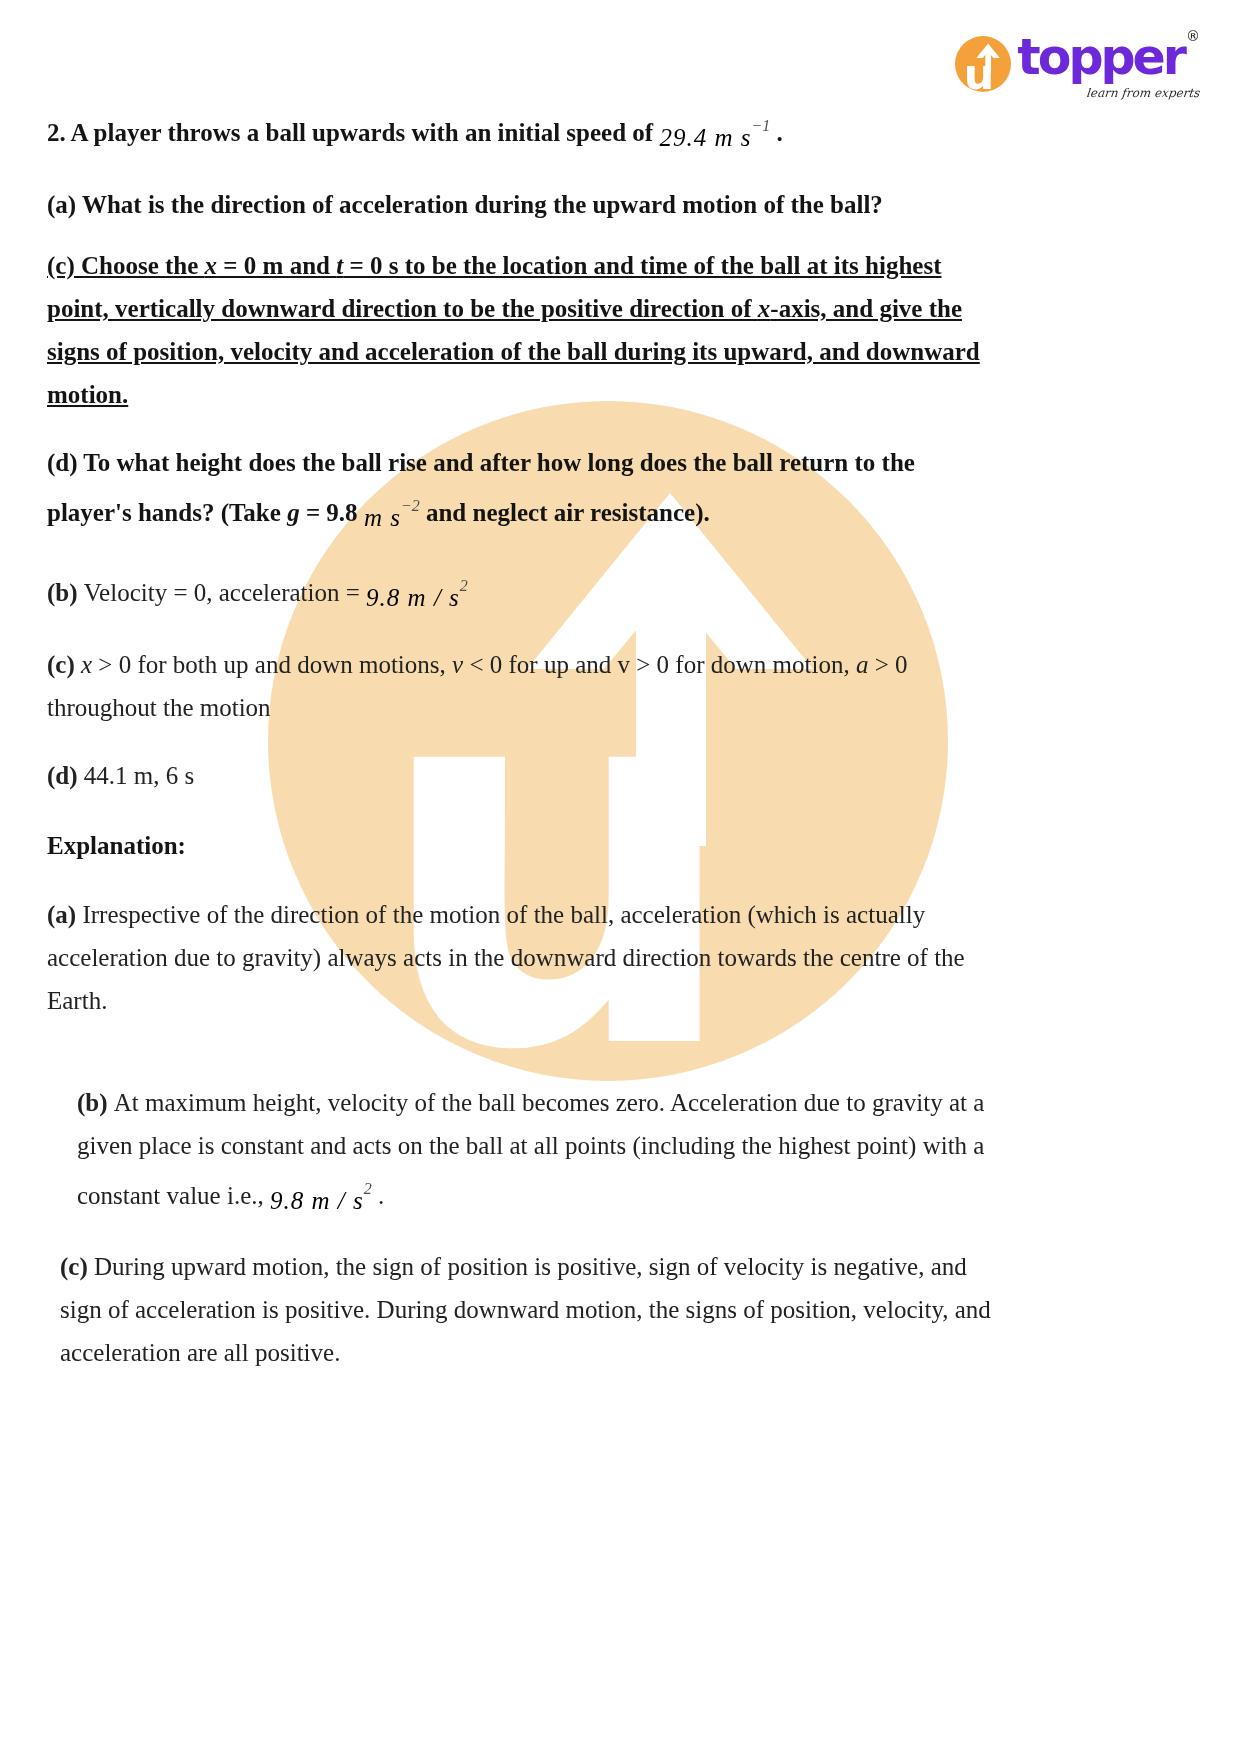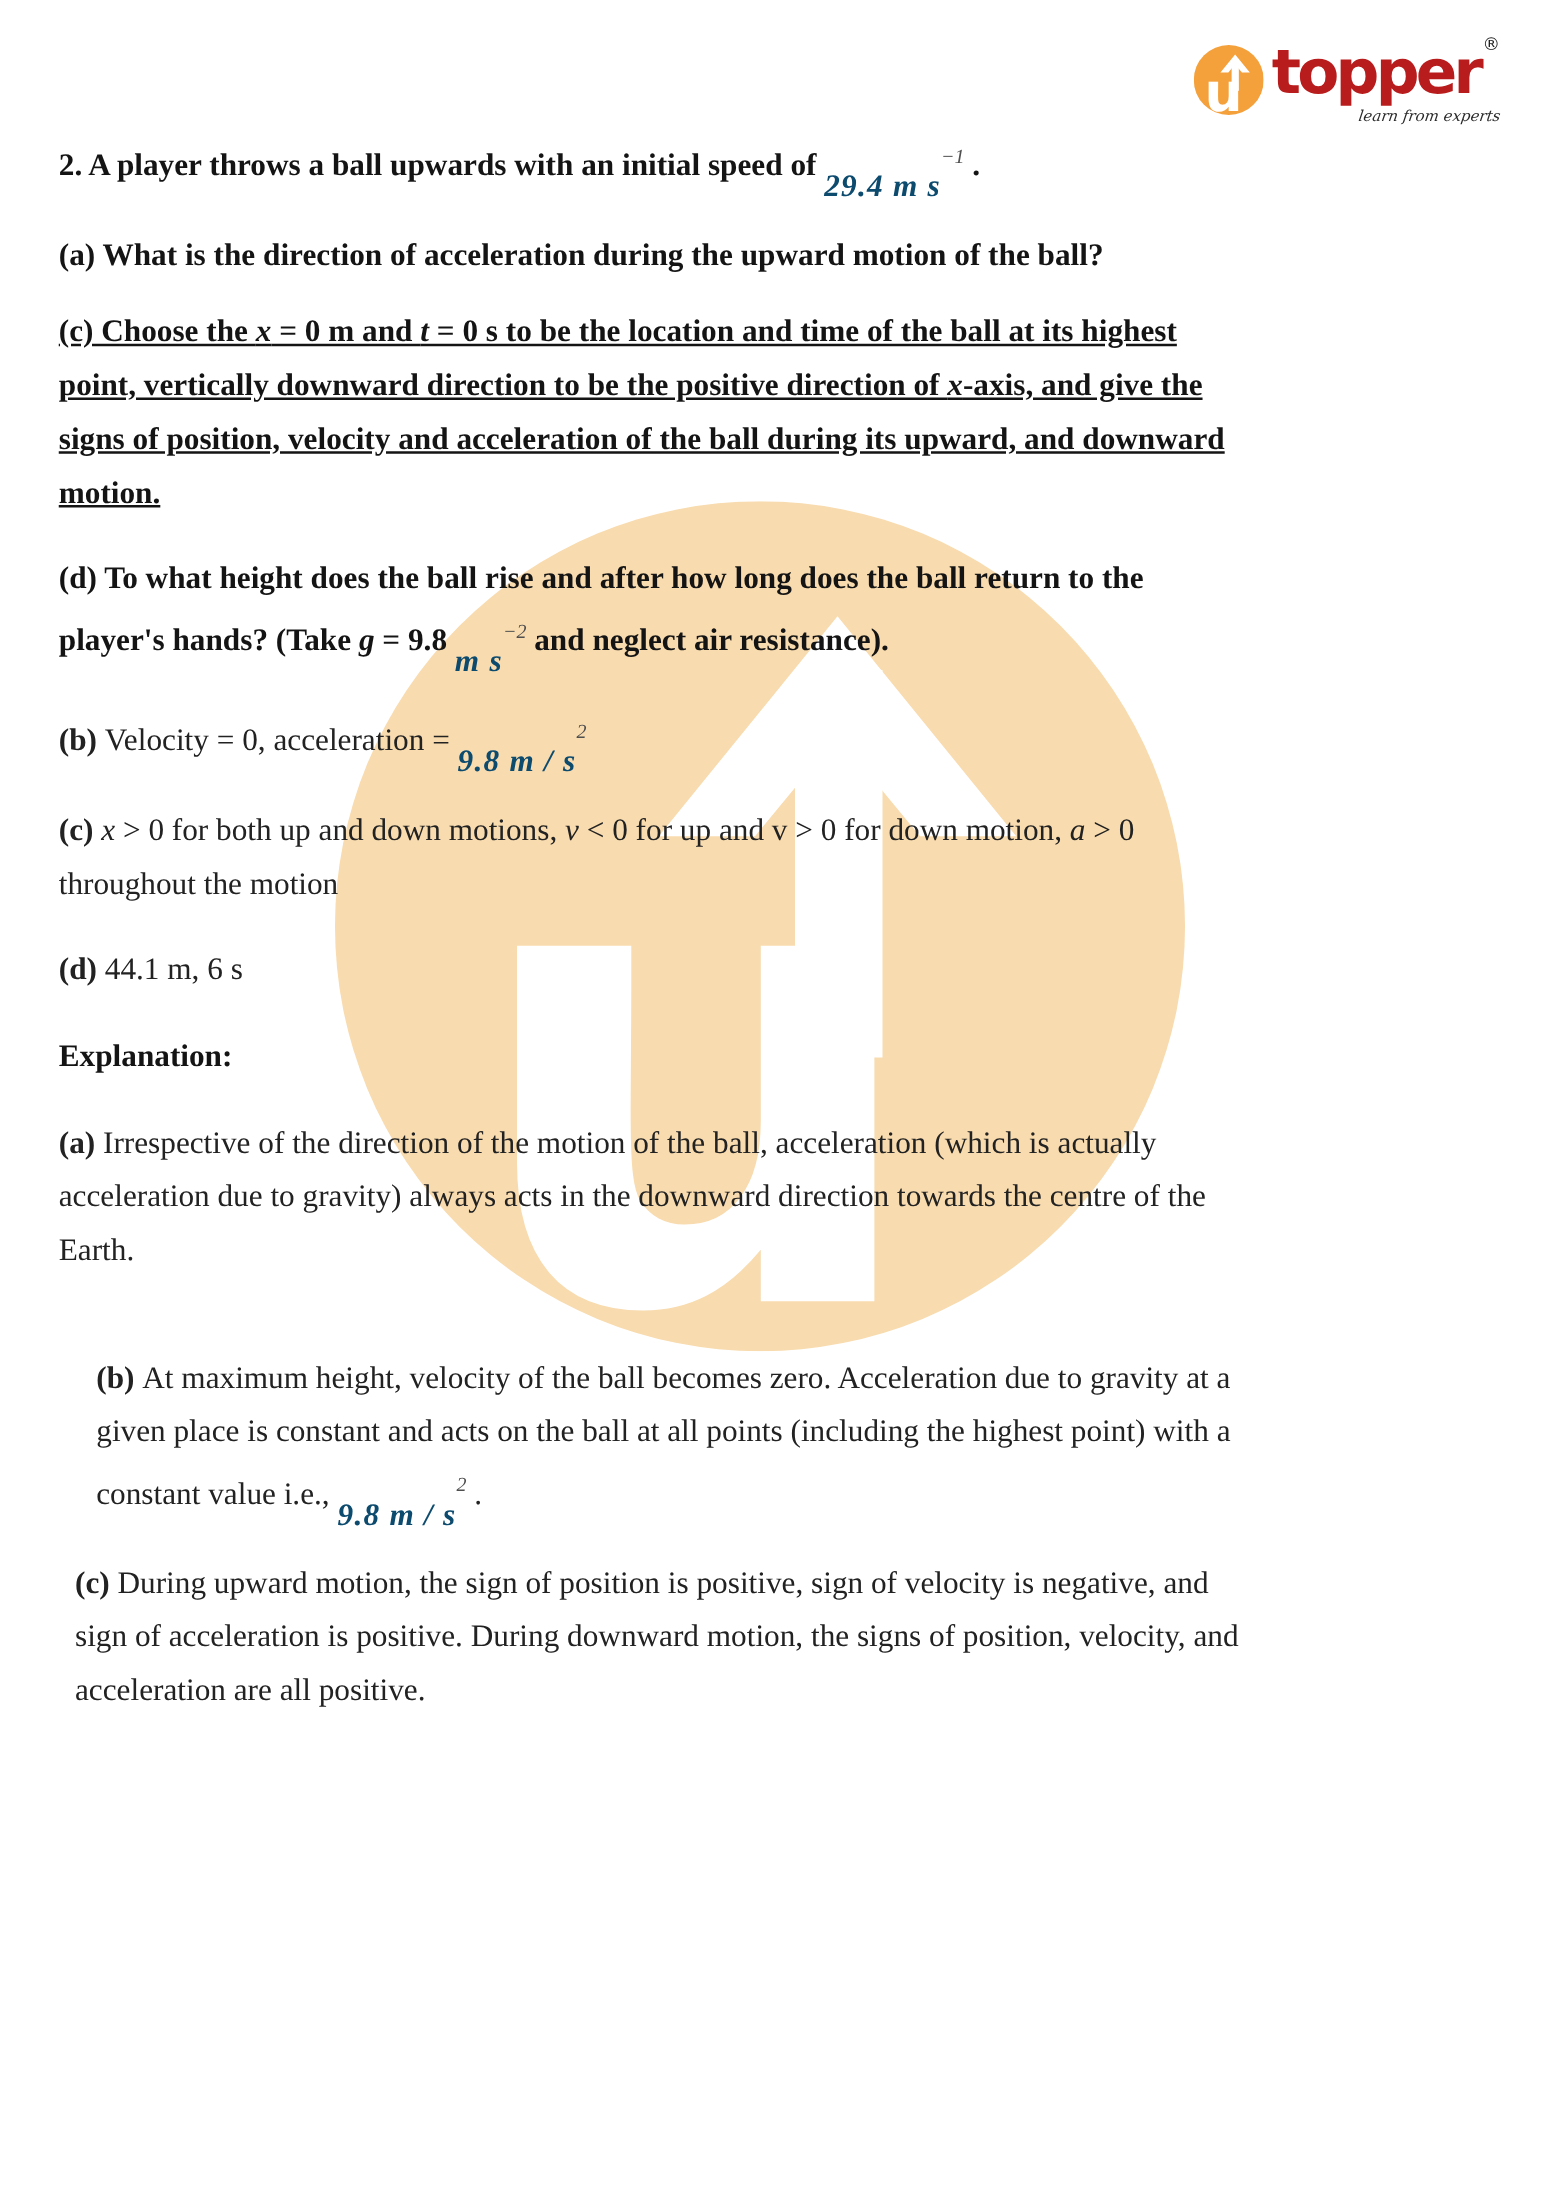"topper" .brand-name { color: #b91c1c -> #6d28d9 }
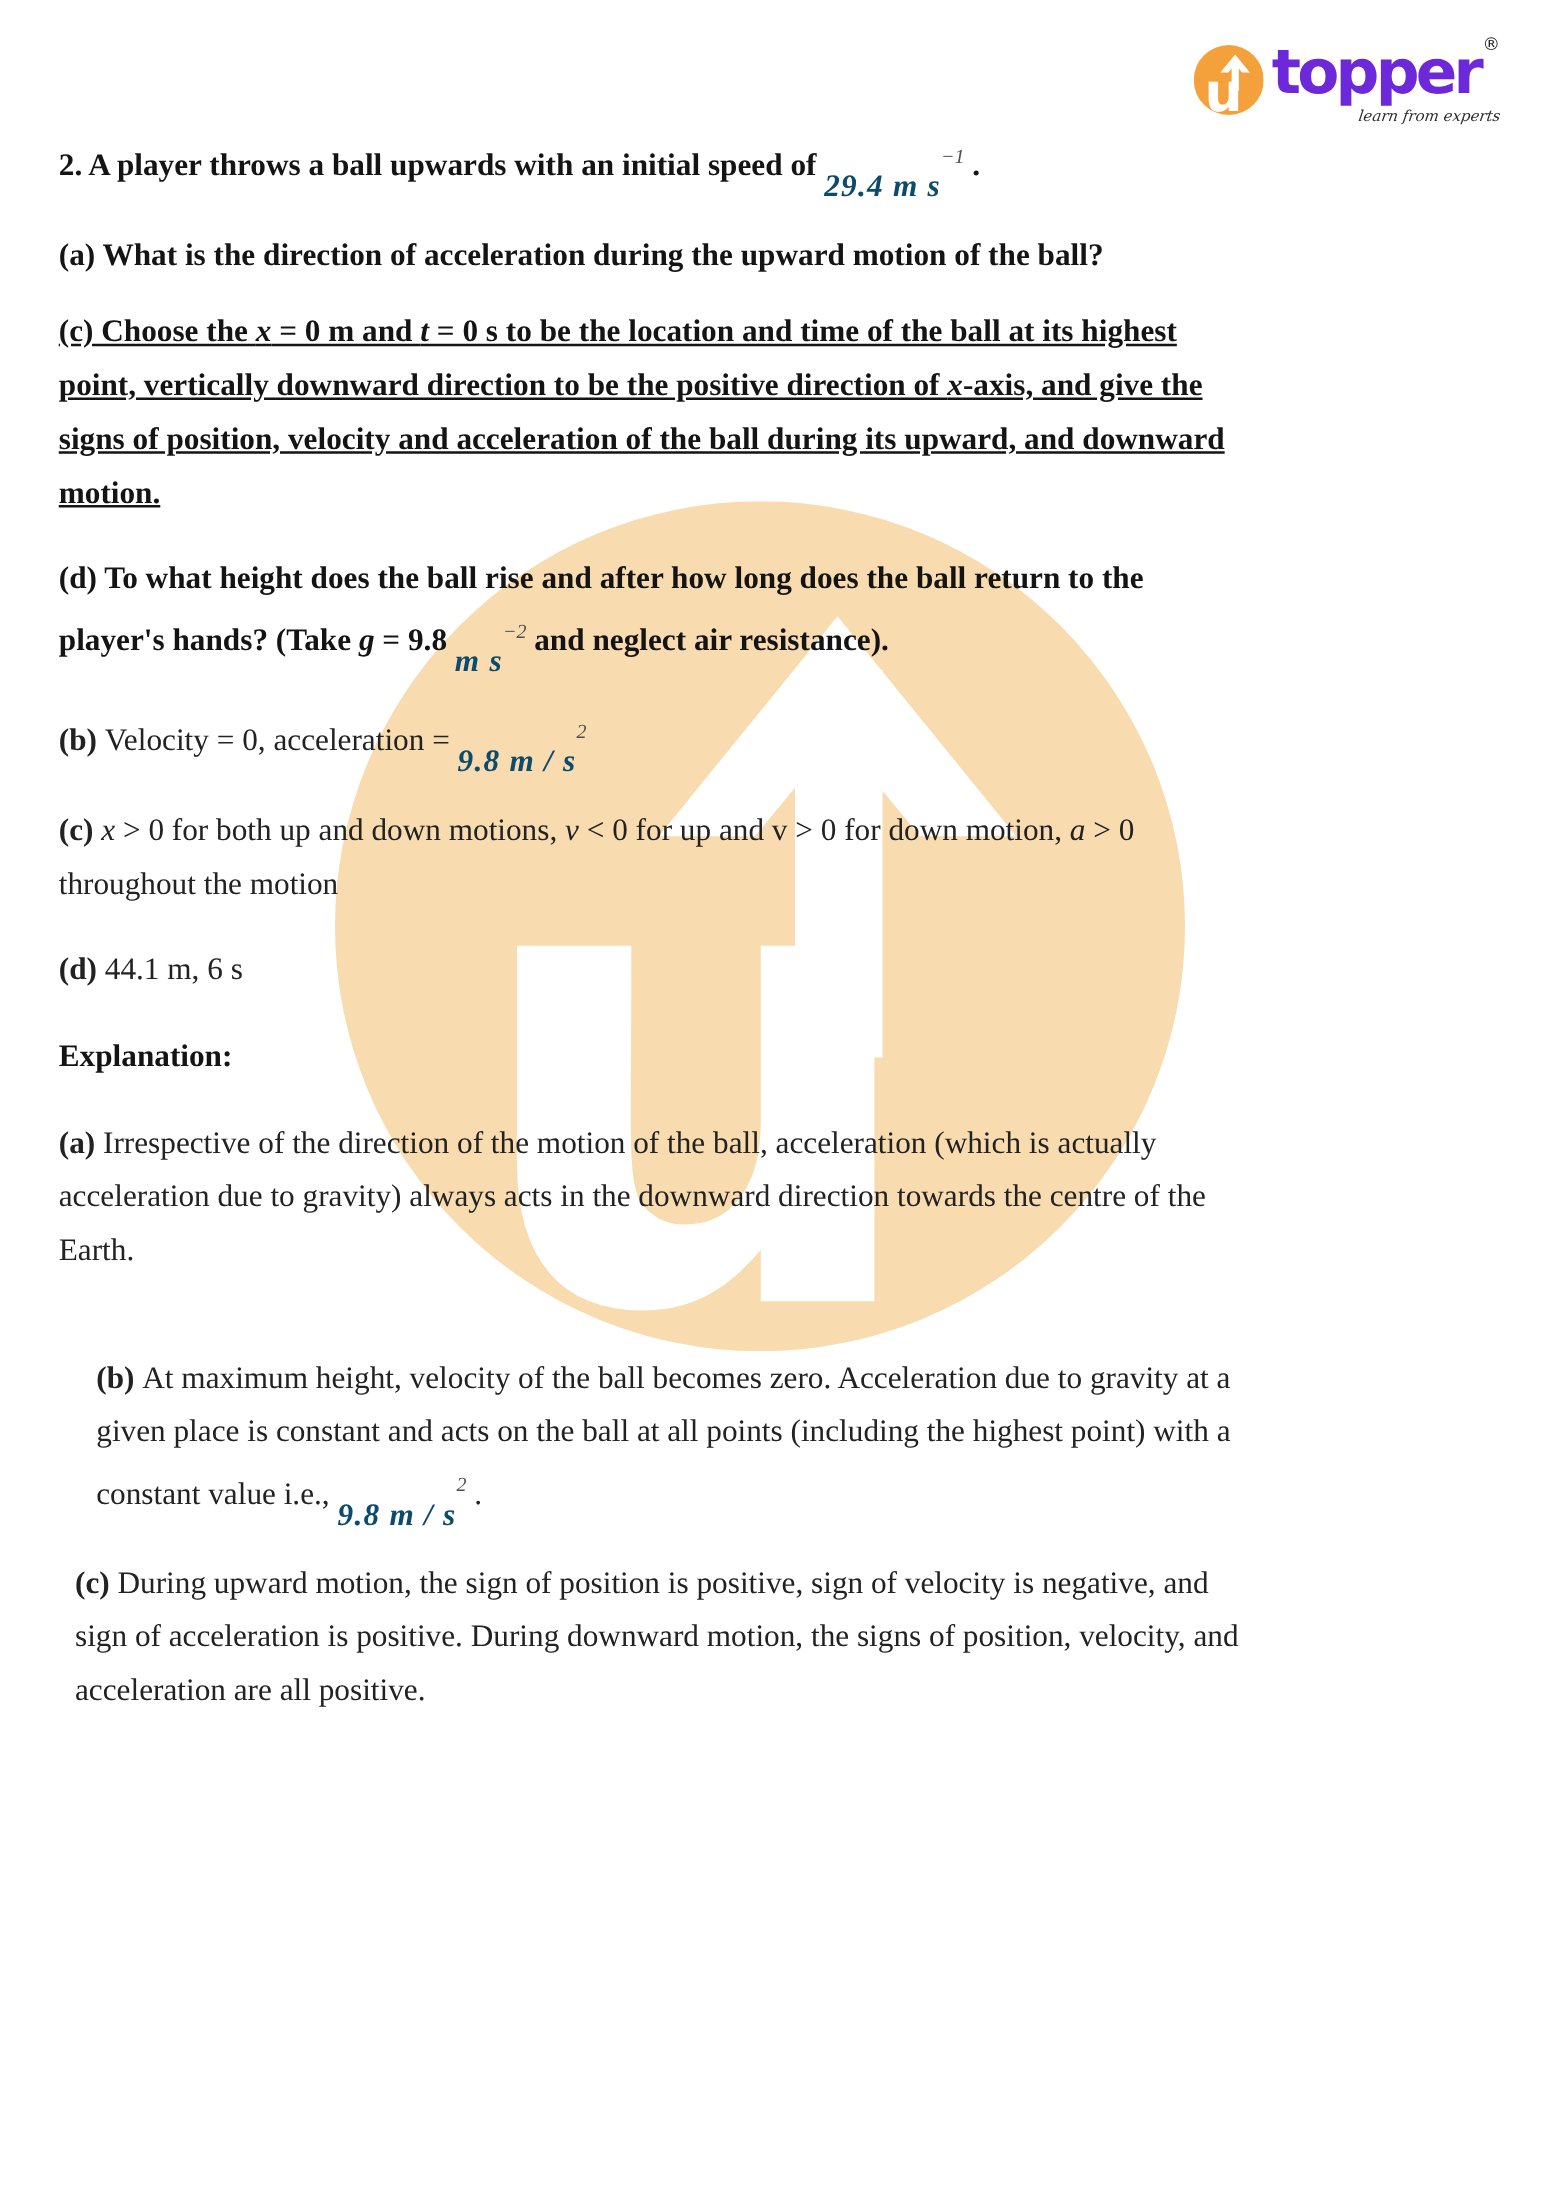"29.4 m s" .seg-m { color: #0c4a6e -> #000000; font-weight: bold -> normal; top: 17px -> 5px }
